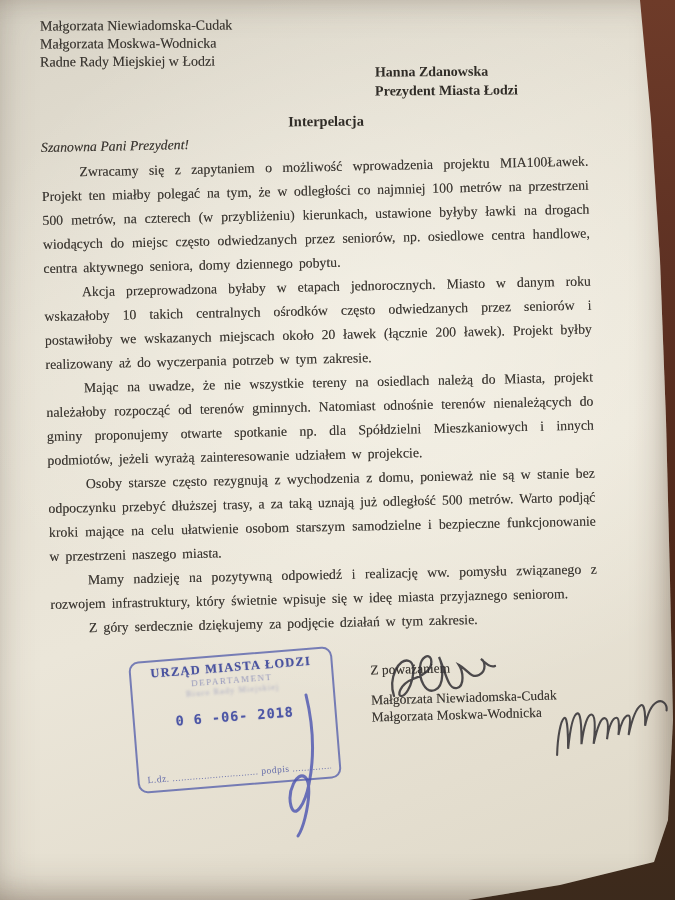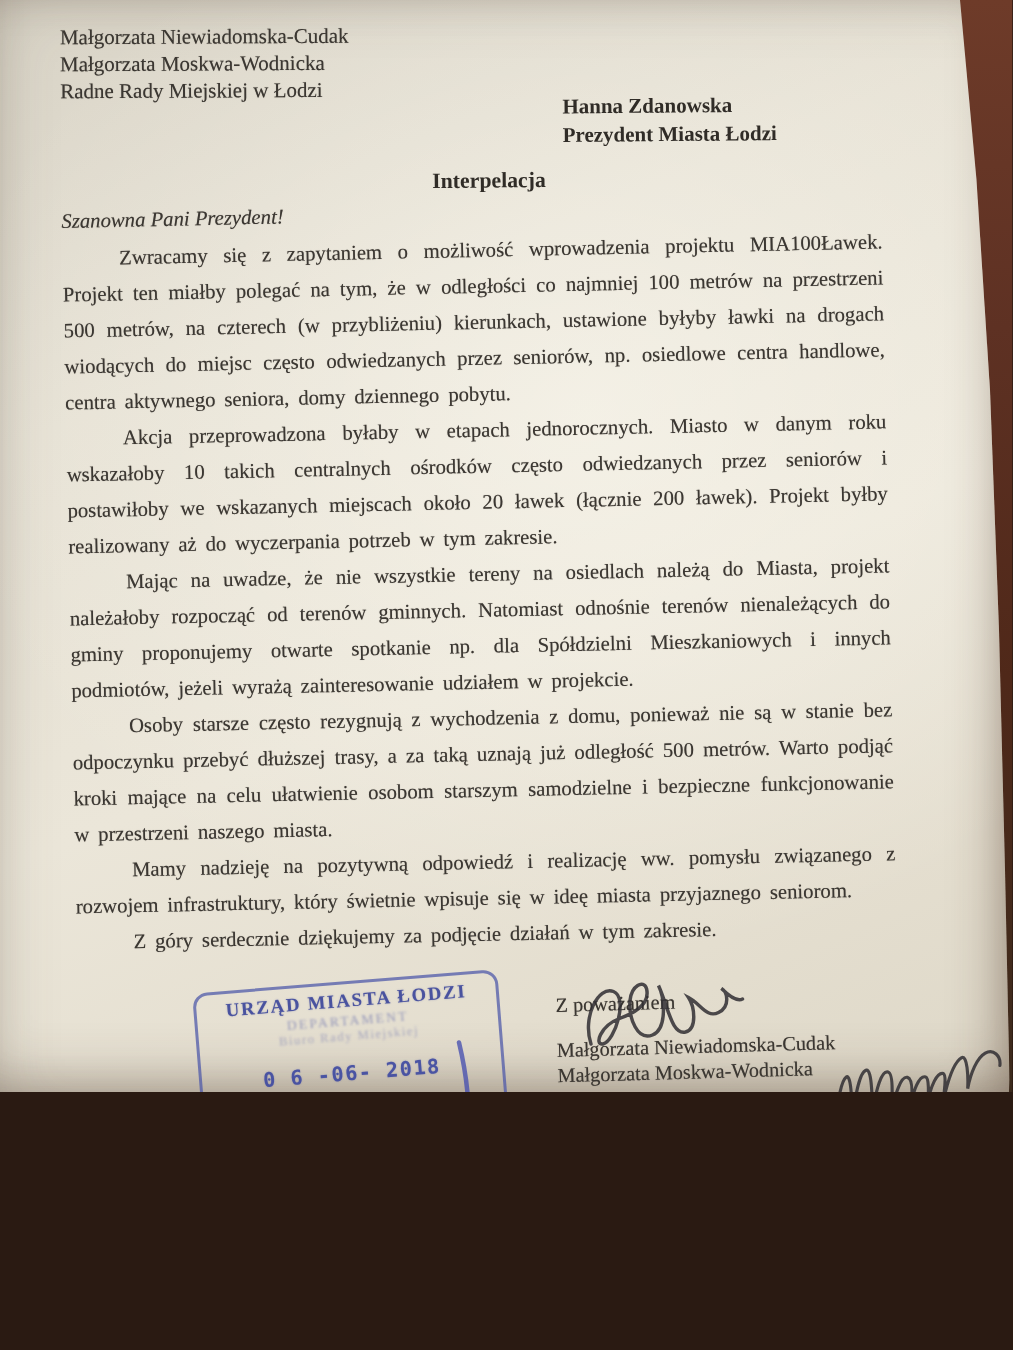"Małgorzata Niewiadomska-Cudak" .photo { height: 728px -> 900px }
